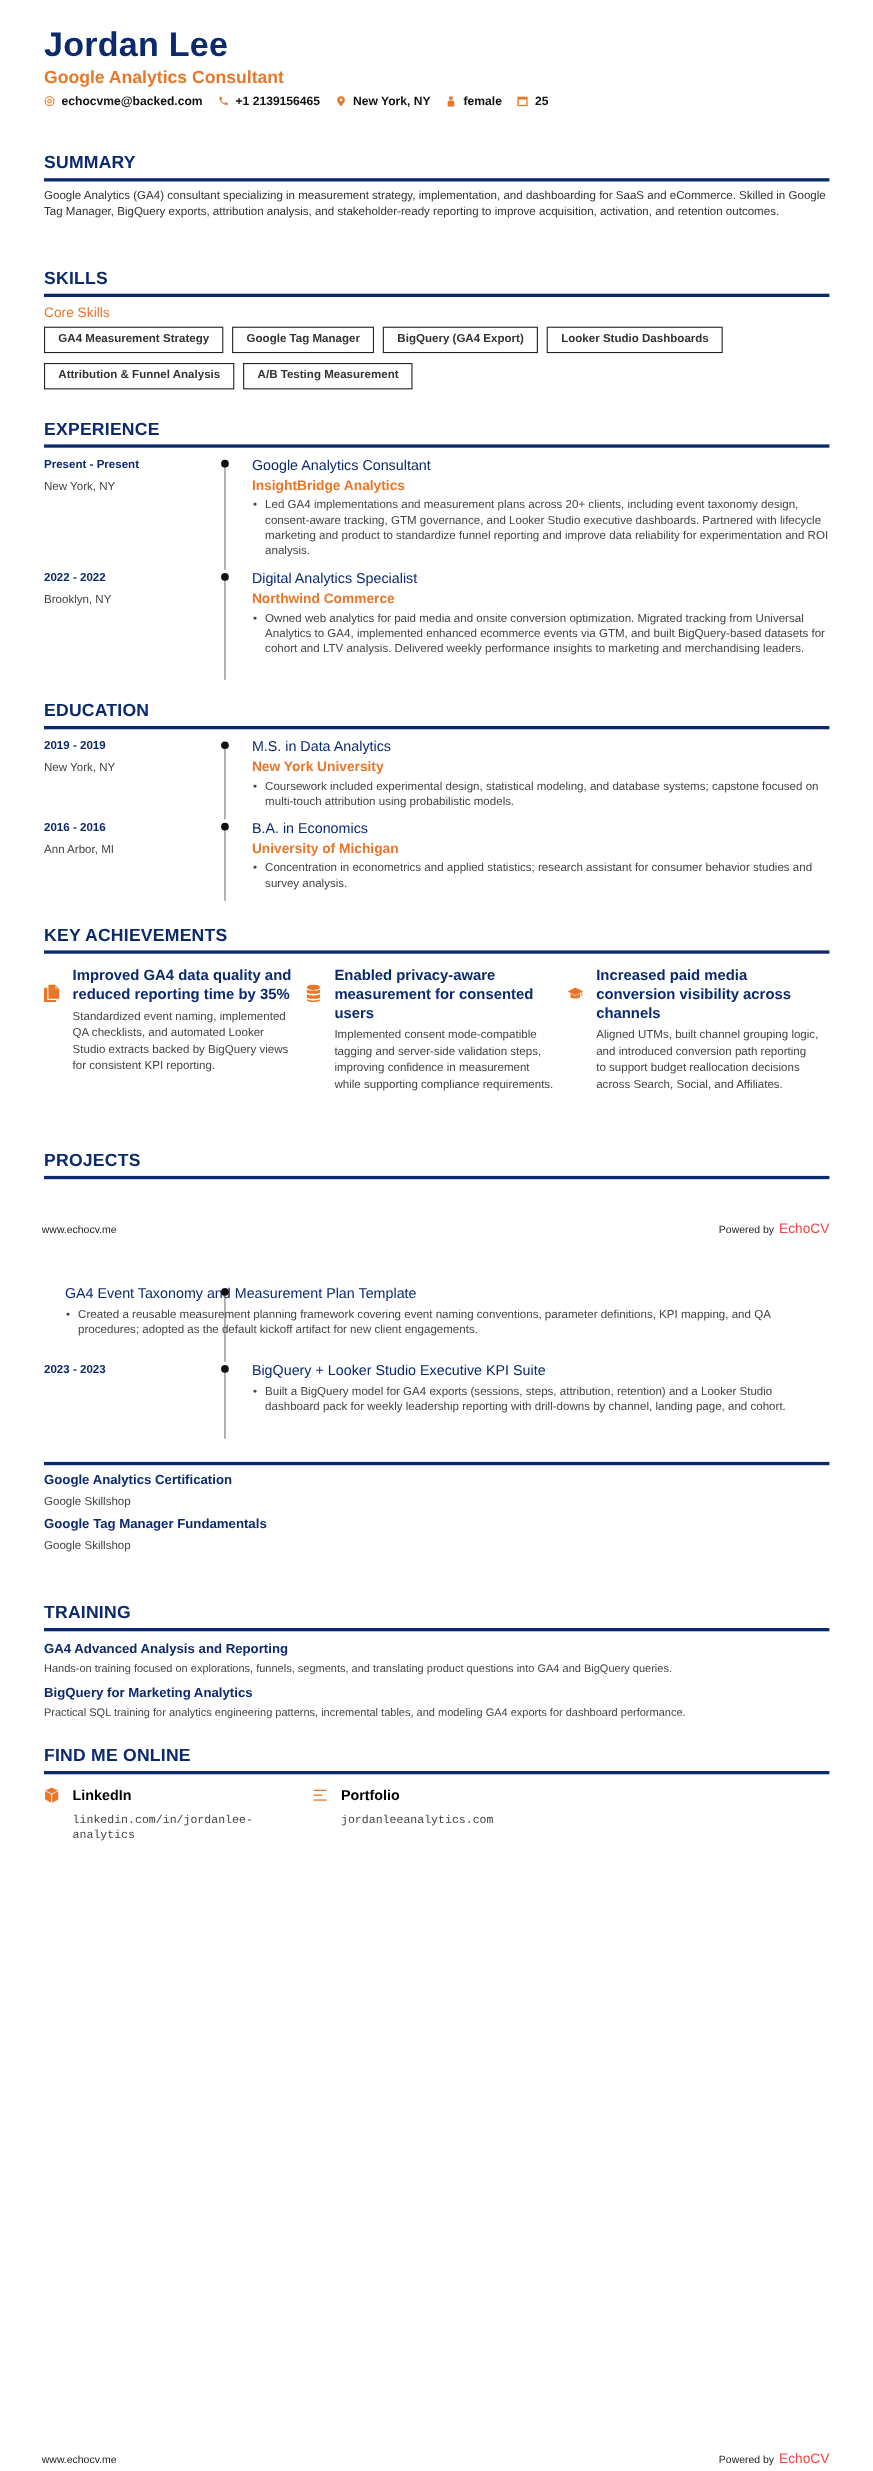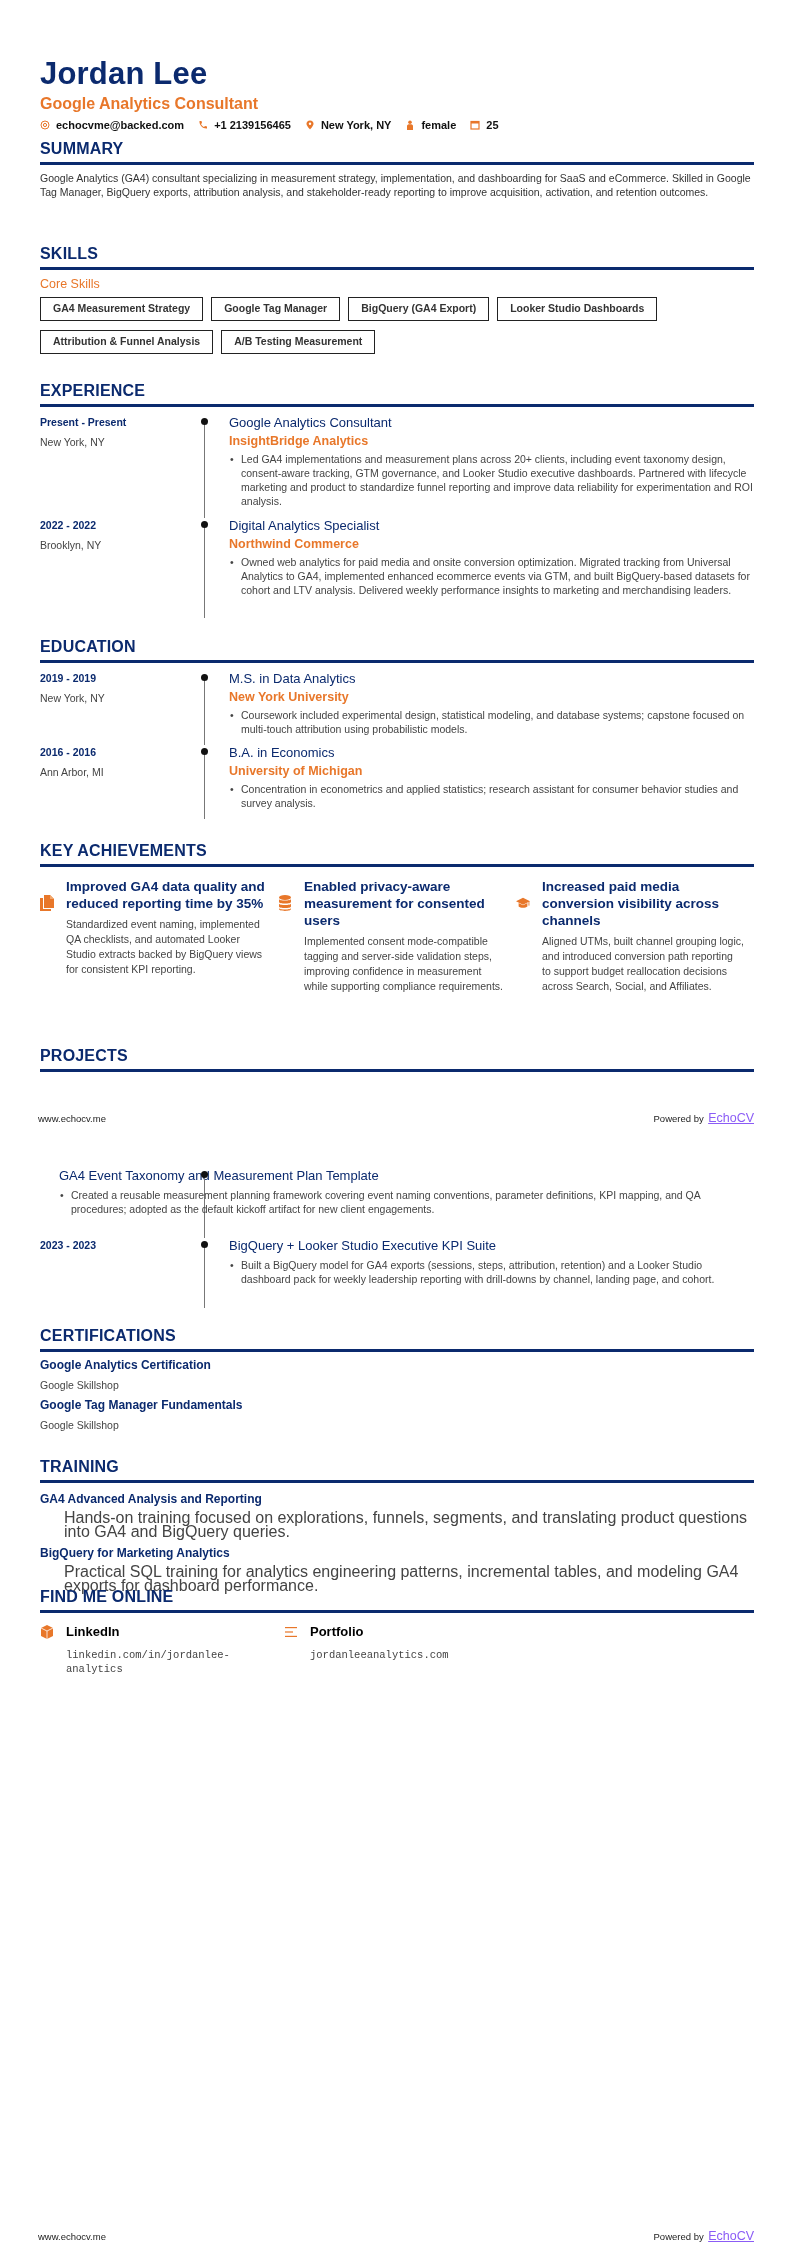"Jordan Lee" div.page { top: 57px -> 24px }
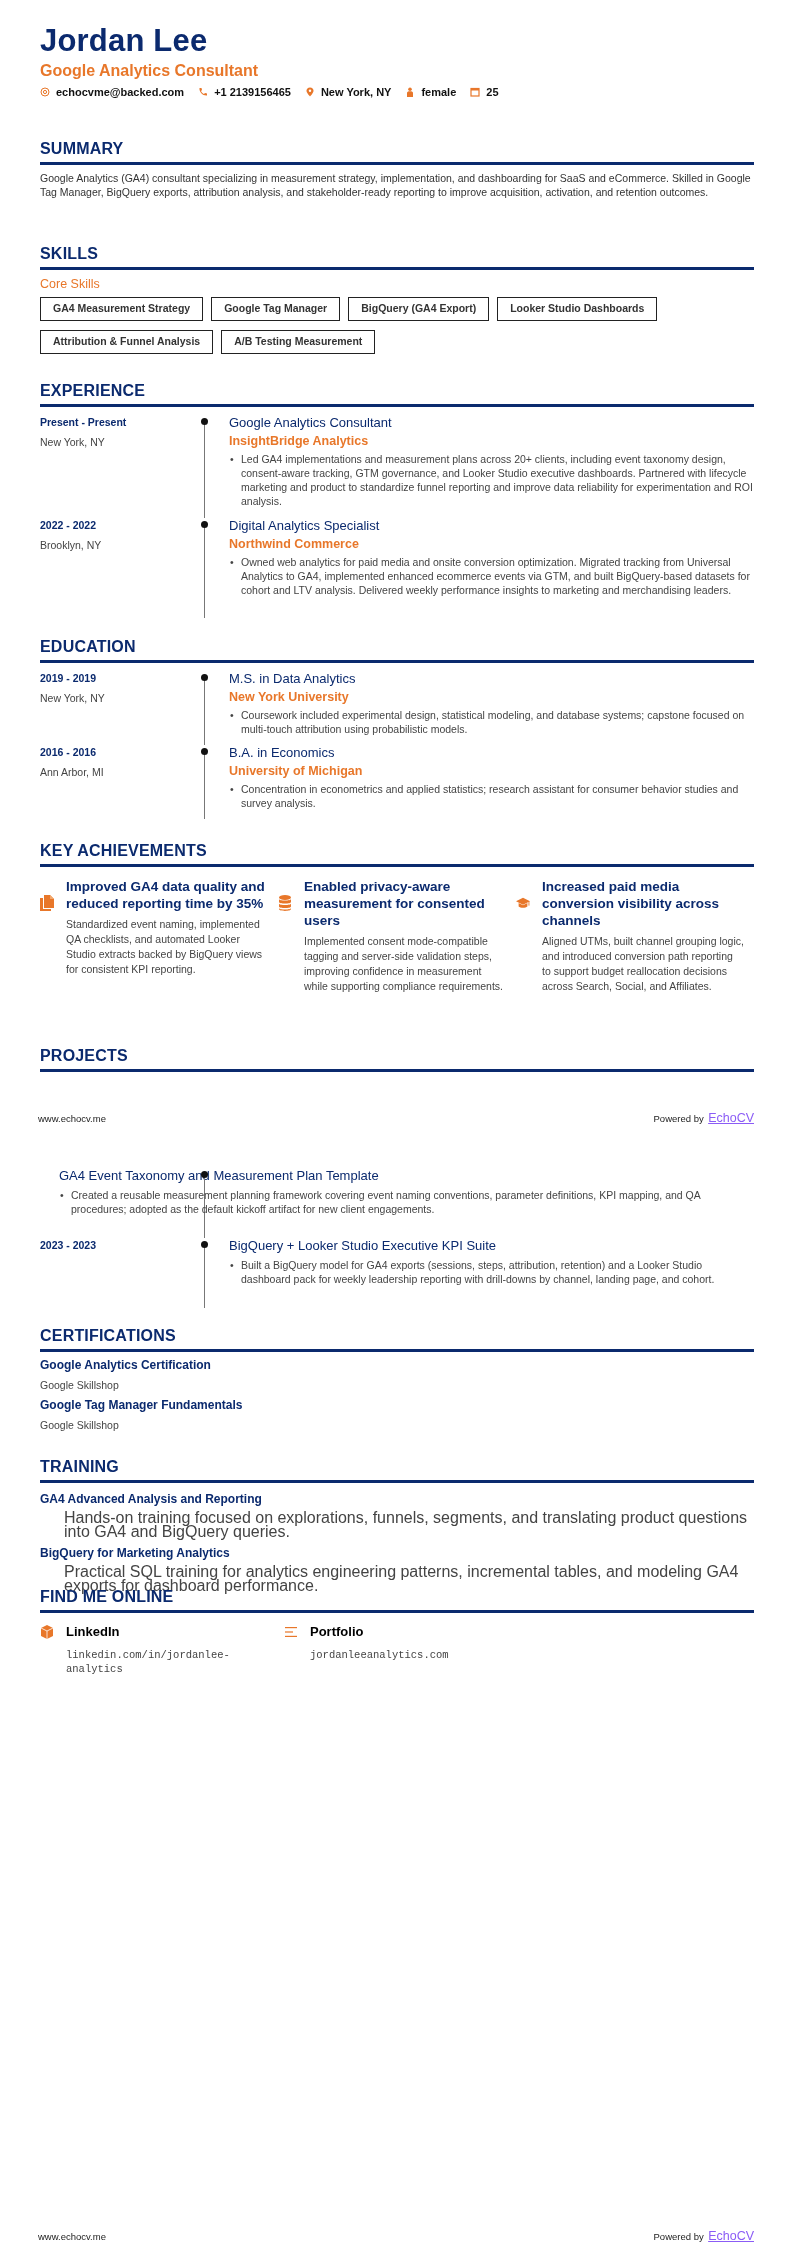"EchoCV" .foot-brand { color: #8b5cf6 -> #ef4444; text-decoration: underline -> none }
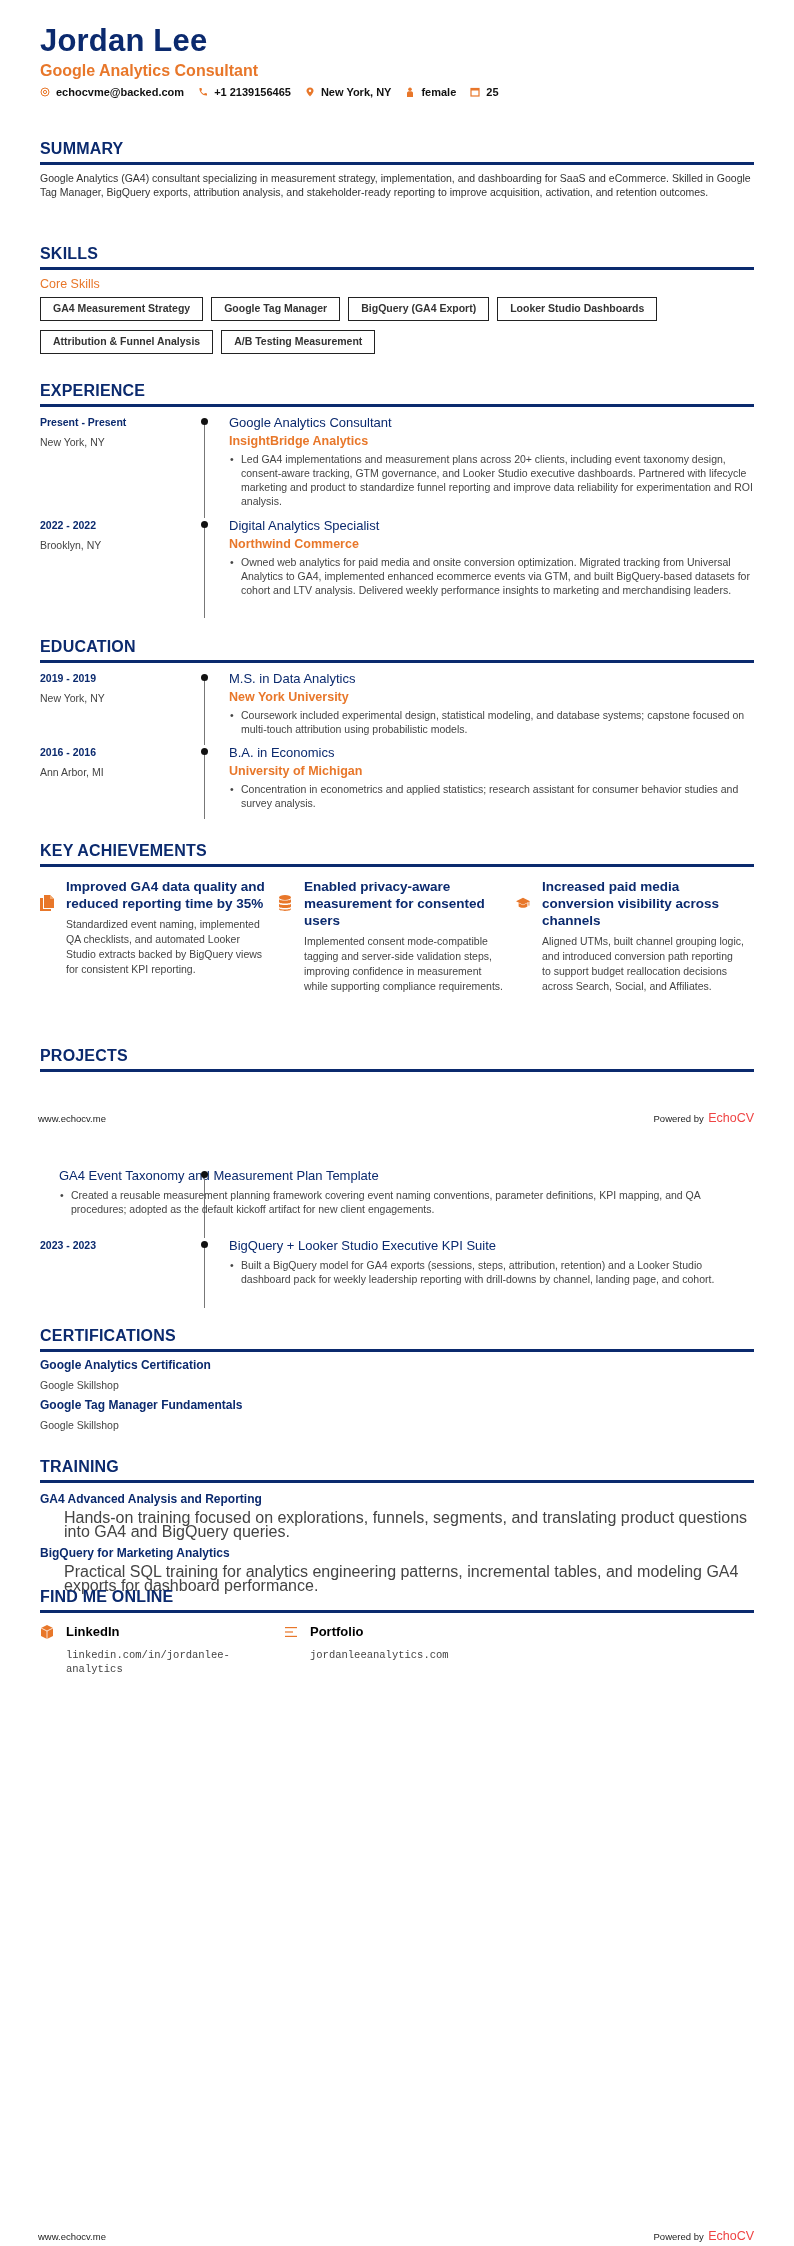"CERTIFICATIONS" div.sec-title { html: <div>CERTIFICATIONS</div> -> none }
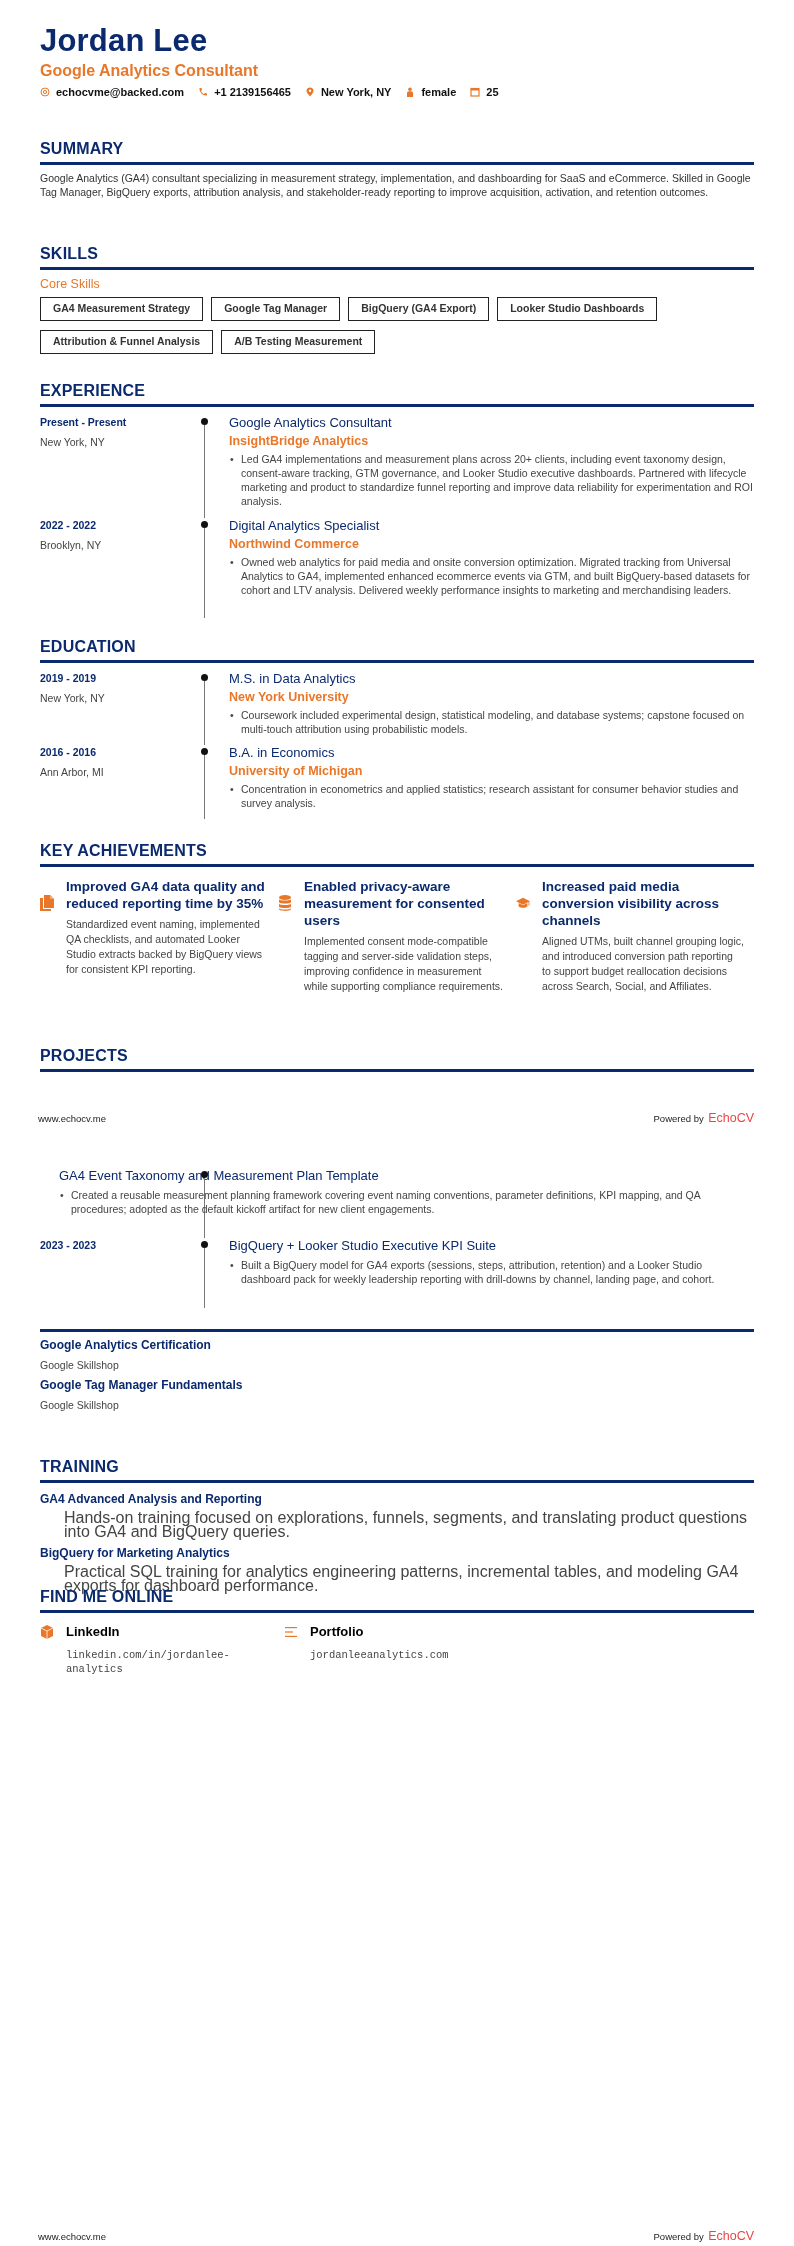"Hands-on training focused on" .train-desc { font-size: 16px -> 10px; margin-left: 24px -> none }
